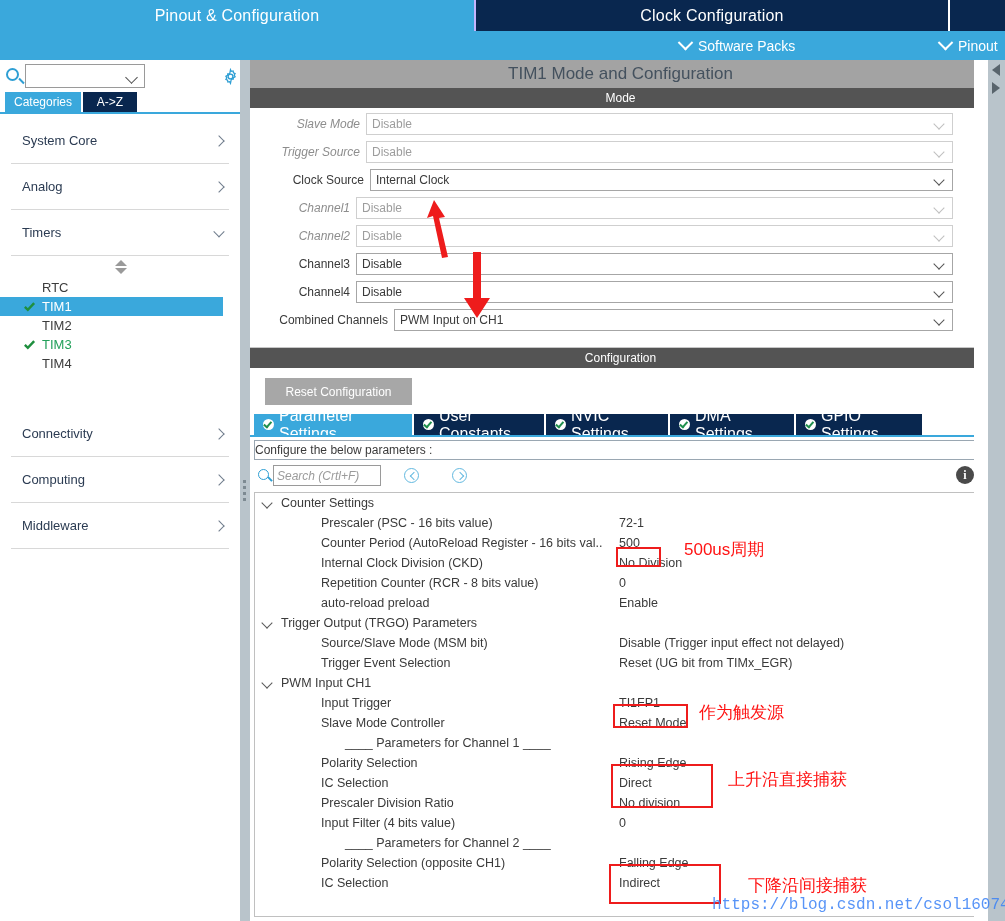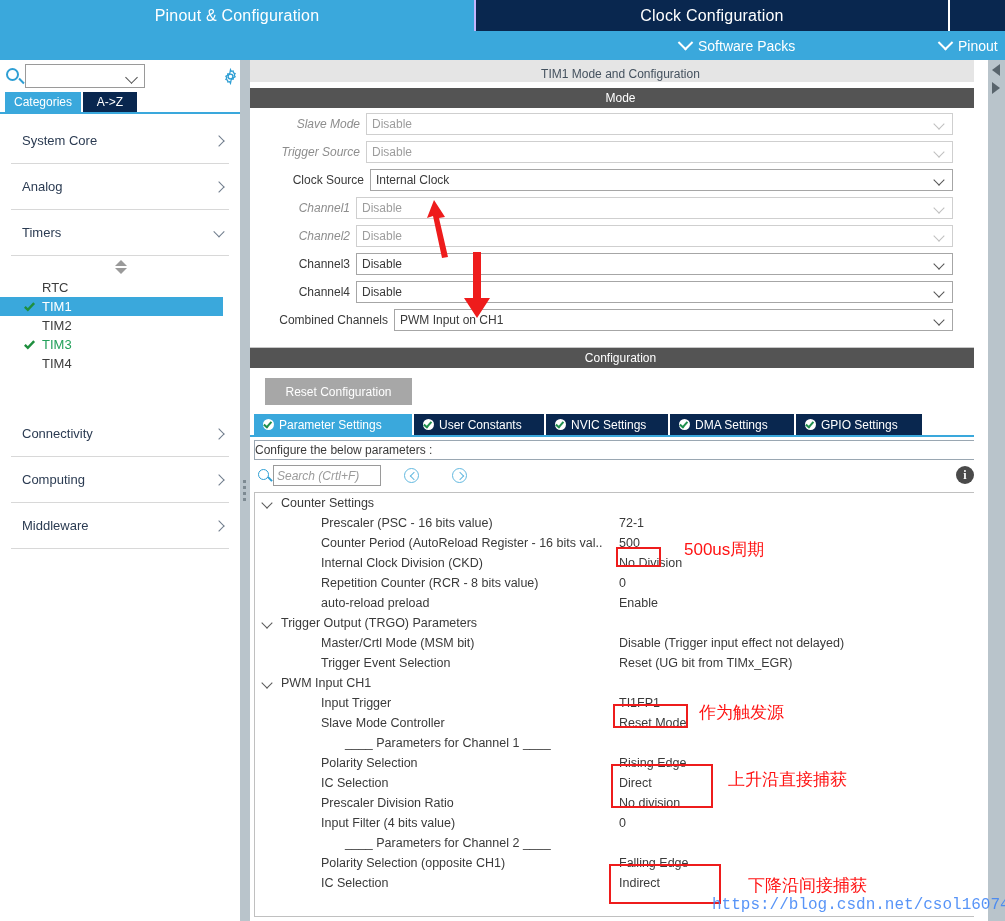"TIM1 Mode and Configuration" .panel-title { background: #e5e5e5 -> #a3a3a3; font-size: 12px -> 17px; height: 22px -> 28px }
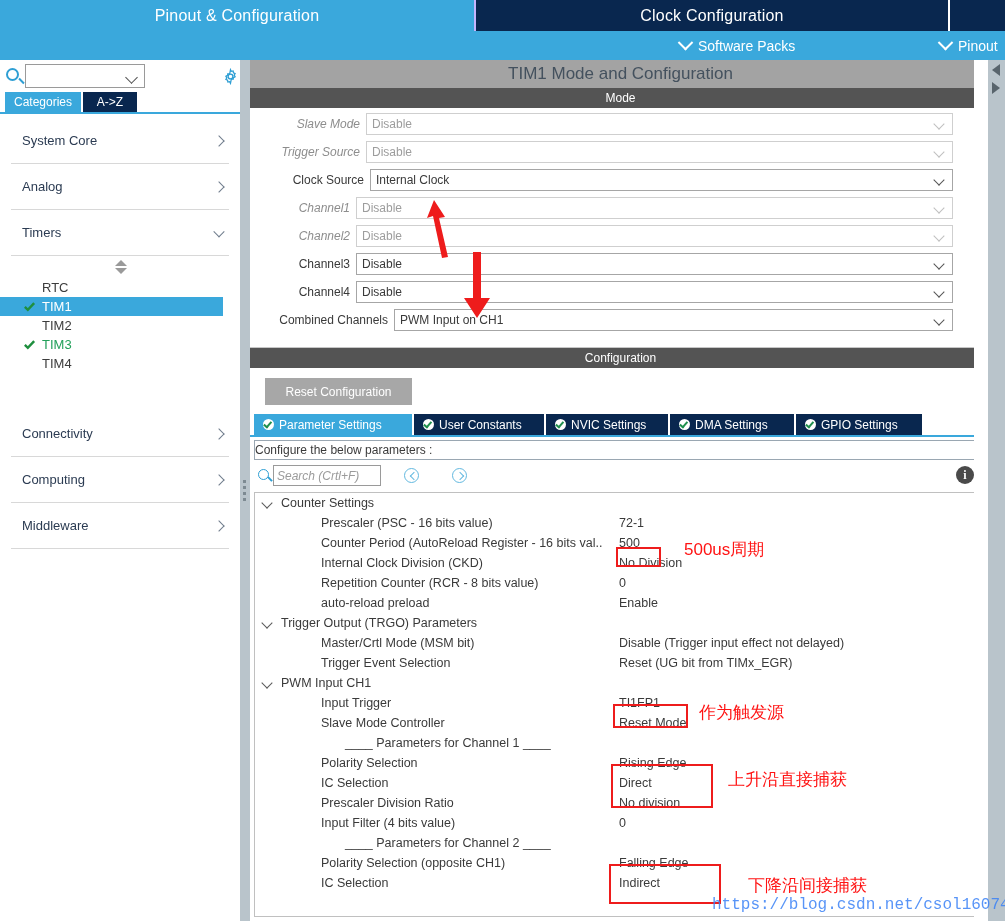"Parameter Settings" .ctab { font-size: 12px -> 16px }
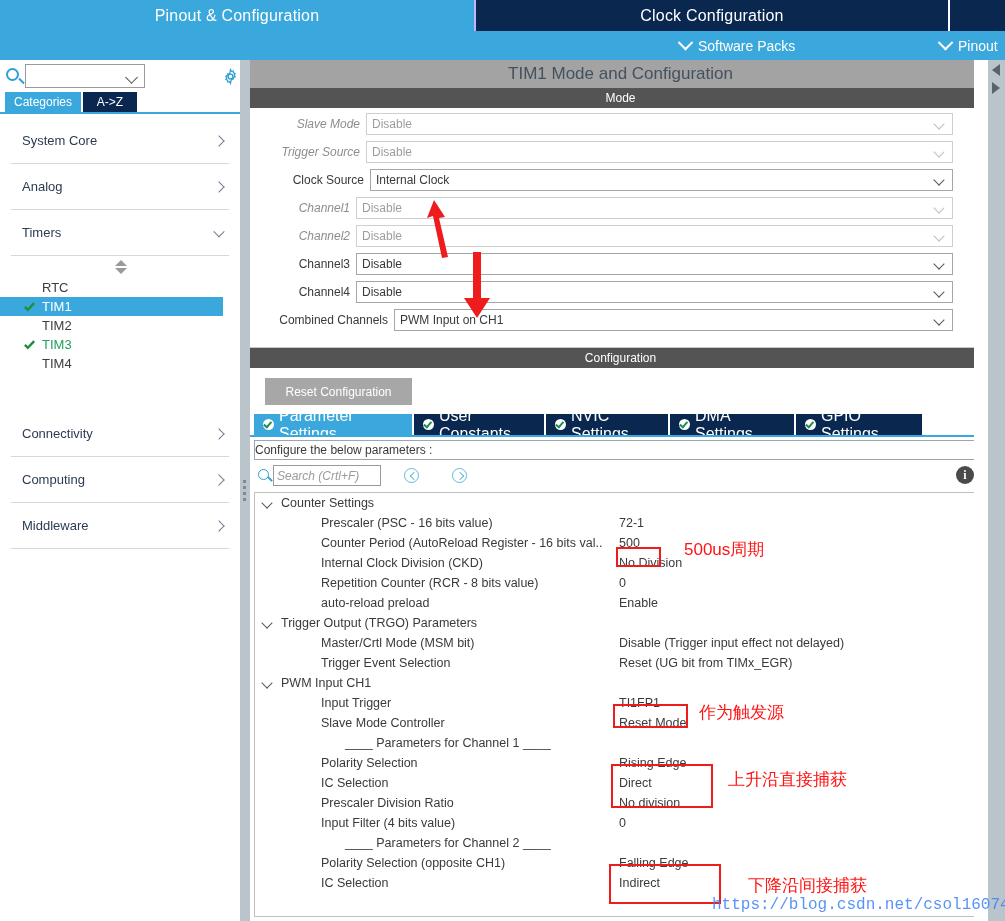"Master/Crtl Mode (MSM bit)" span.pname { text: Master/Crtl -> Source/Slave }
